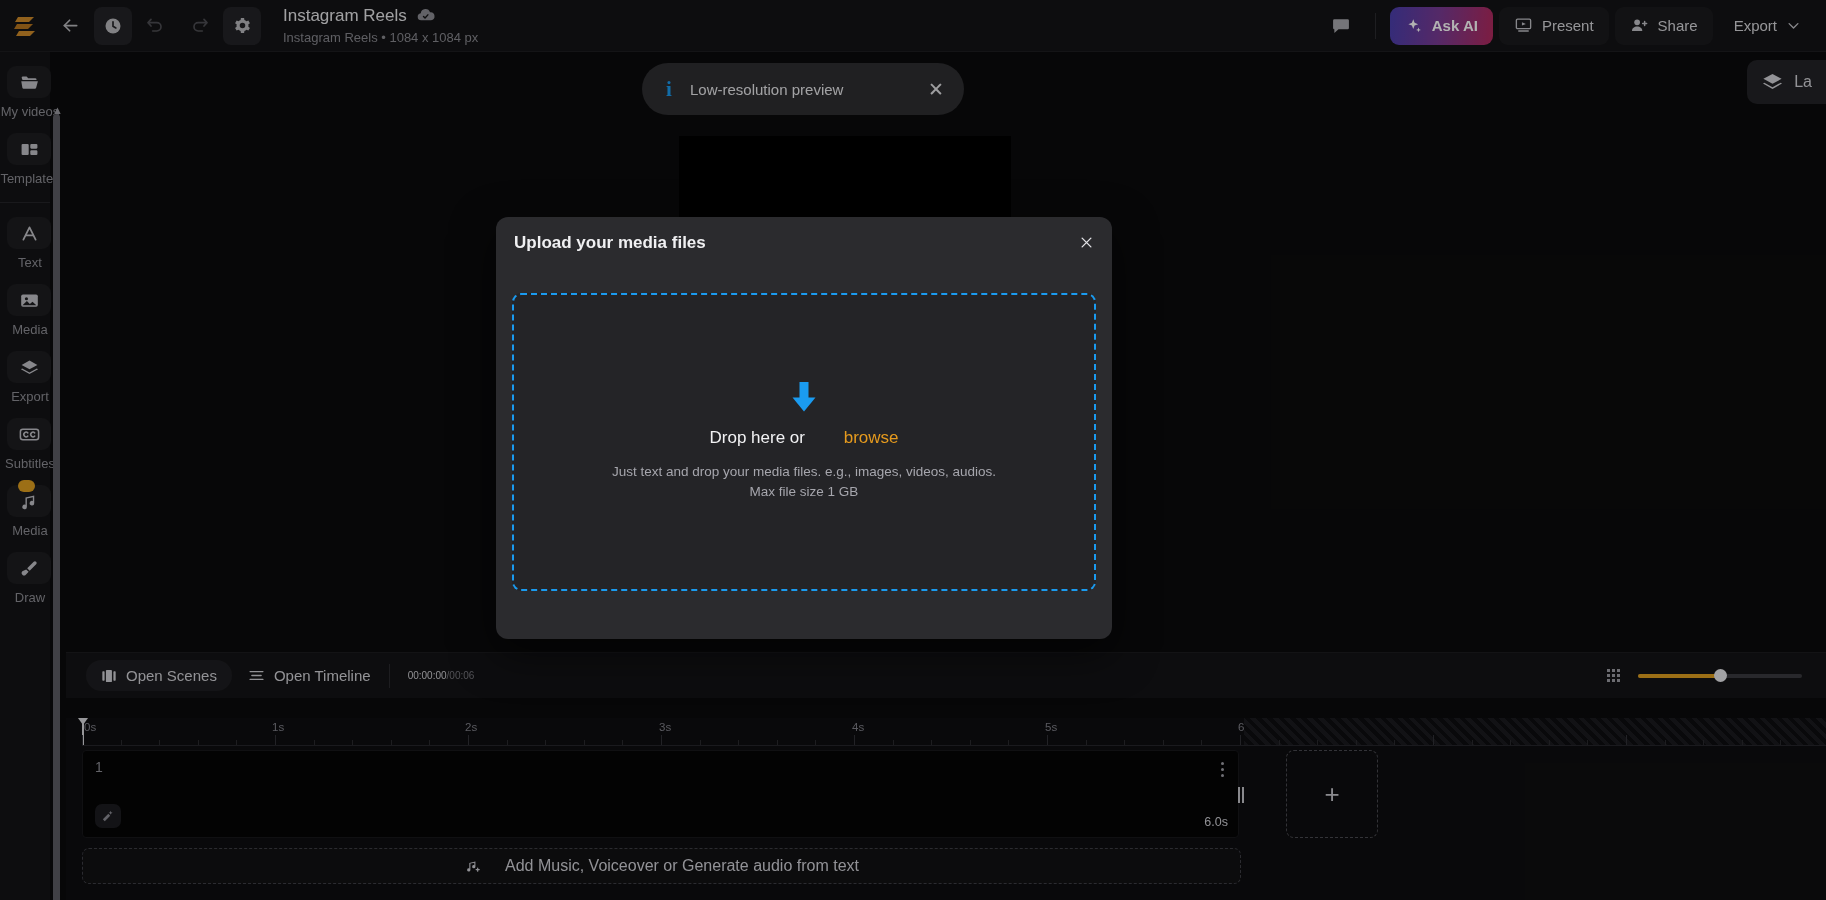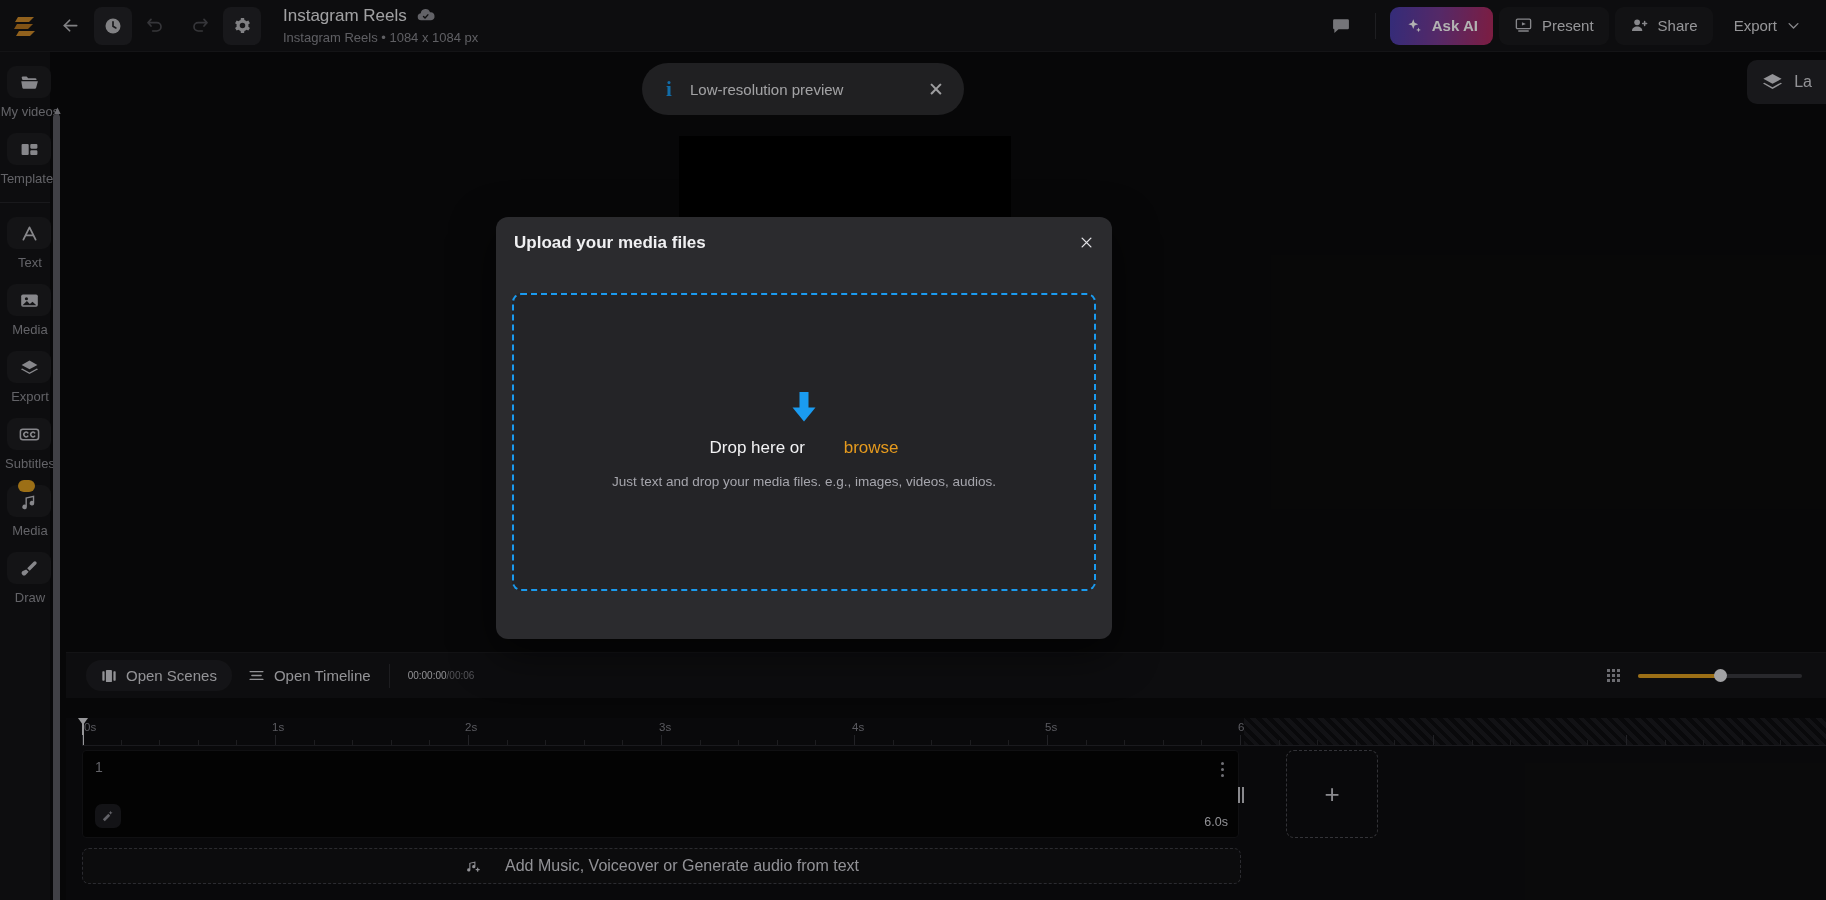"Max file size 1 GB" div { html: none -> <div>Max file size 1 GB</div> }
